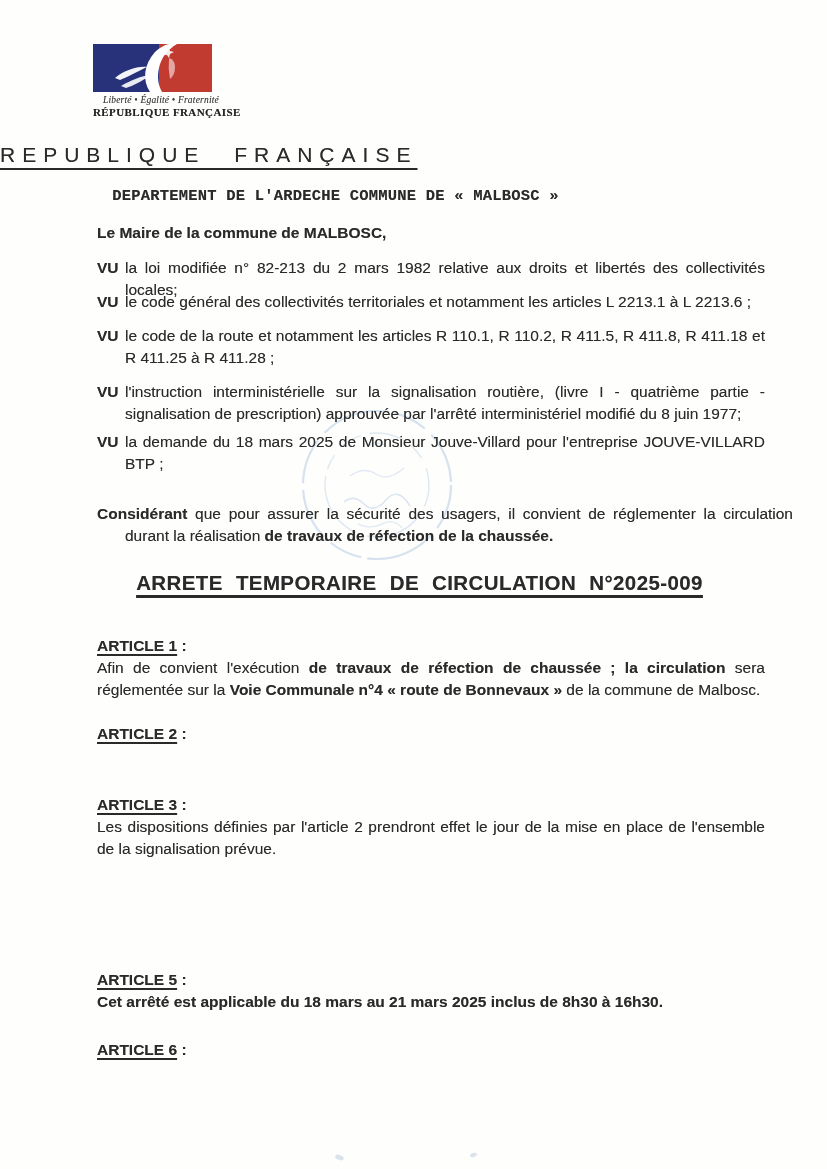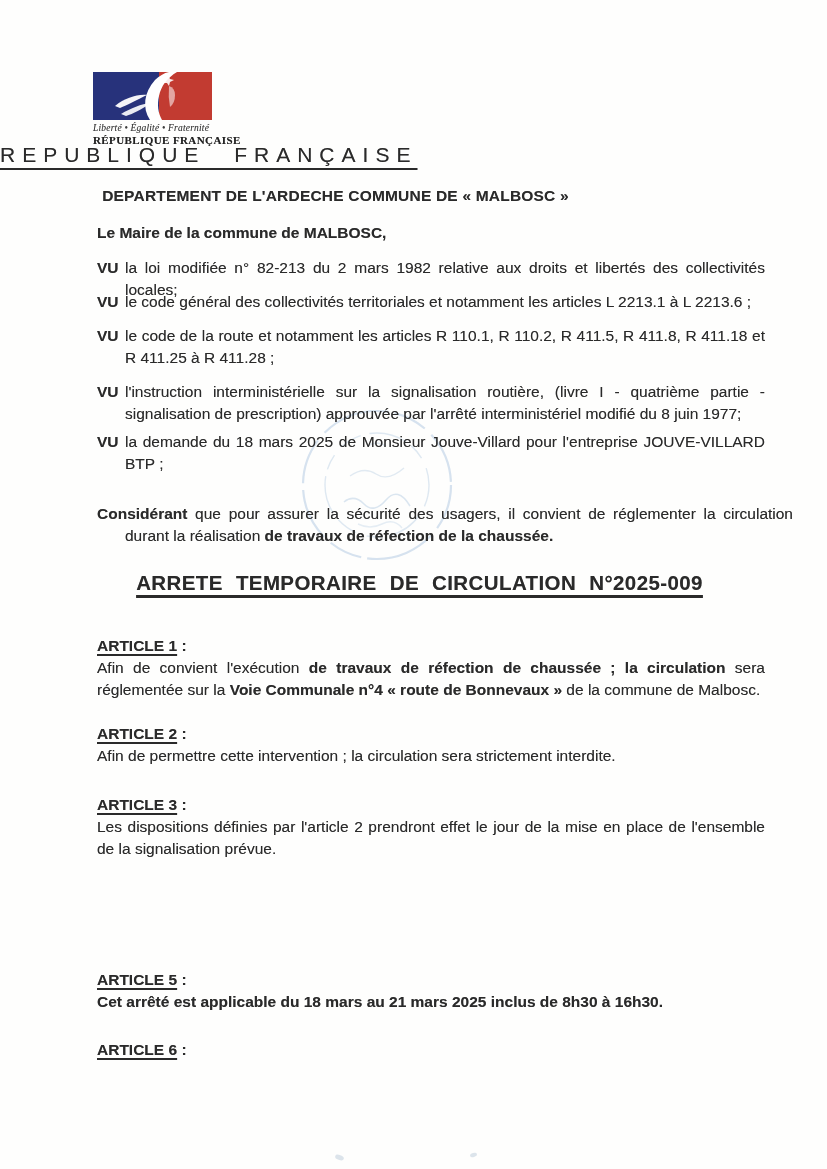"Liberté • Égalité • Fraternité" .logo { text-align: none -> right; top: 72px -> 44px }
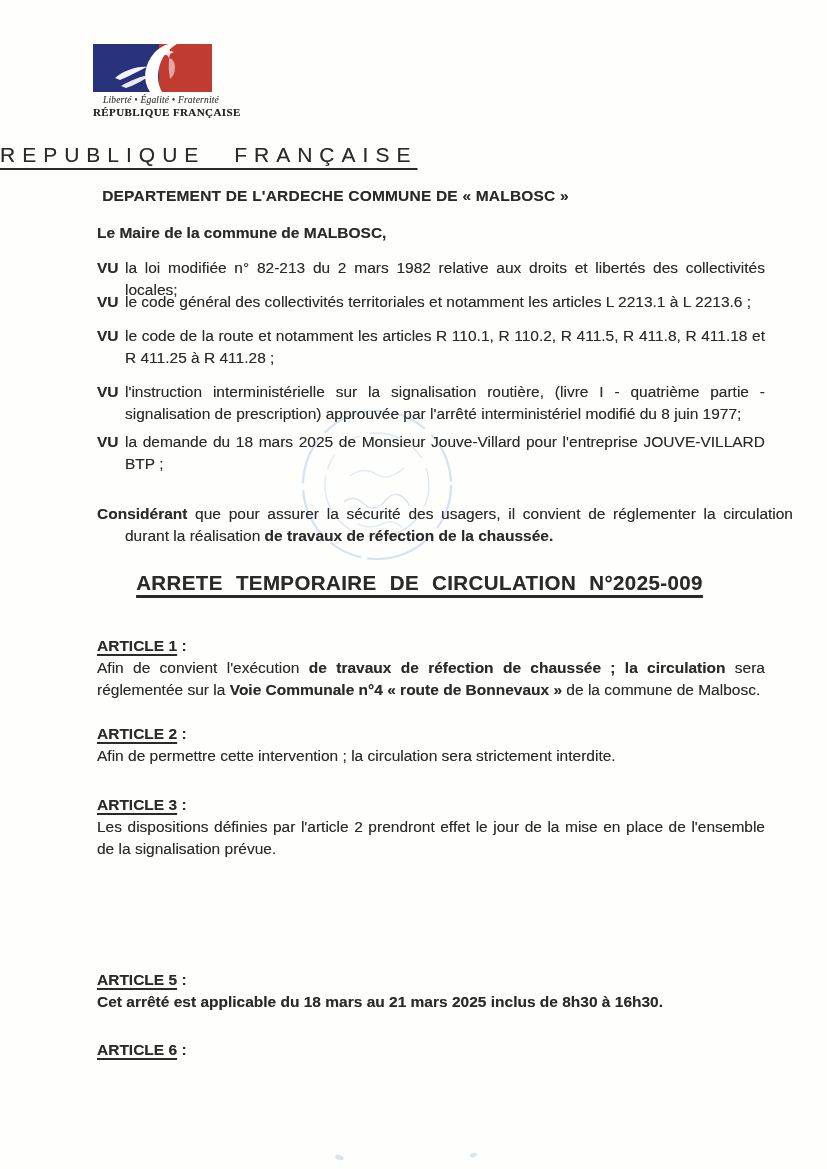"DEPARTEMENT DE L'ARDECHE COMMUNE DE" .doc-subtitle { font-family: none -> Liberation Mono, monospace }
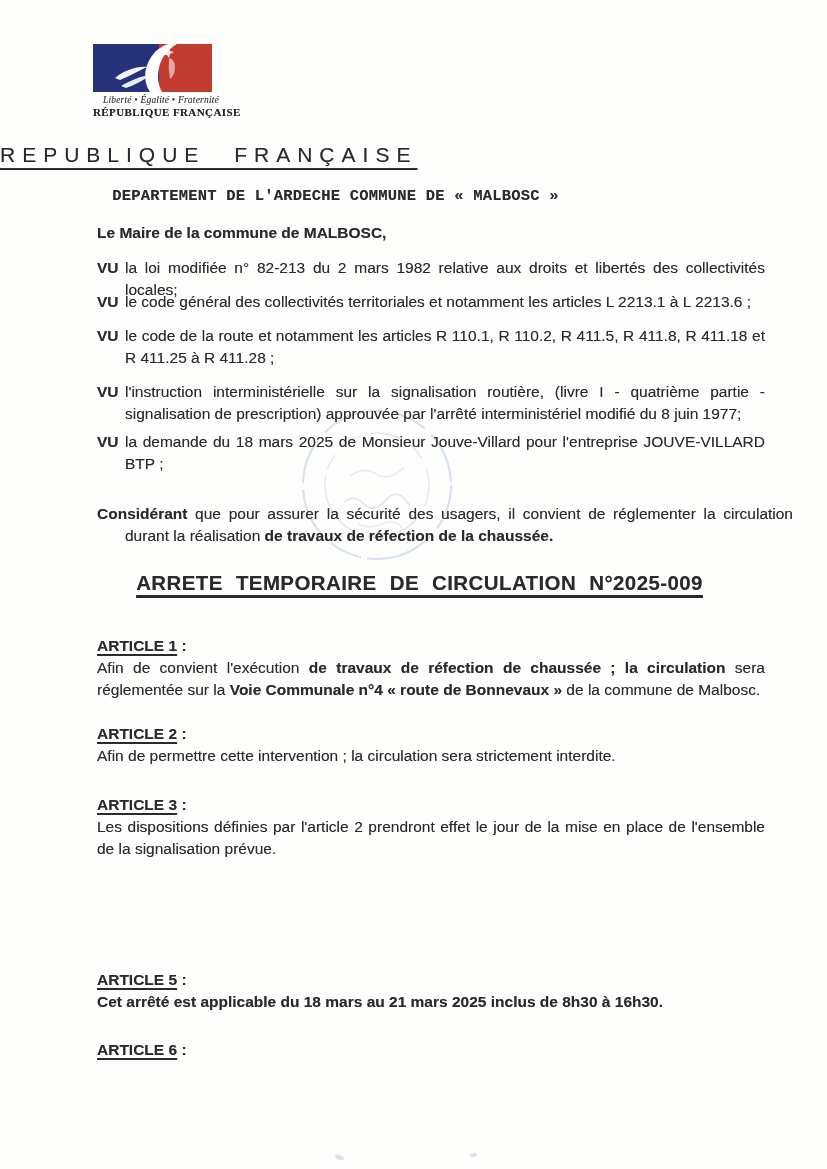"Afin de permettre cette intervention" div.article-body { html: <div><span>Afin de permettre cette intervention ; la circulation sera strictement interdite.</span></div> -> none }
